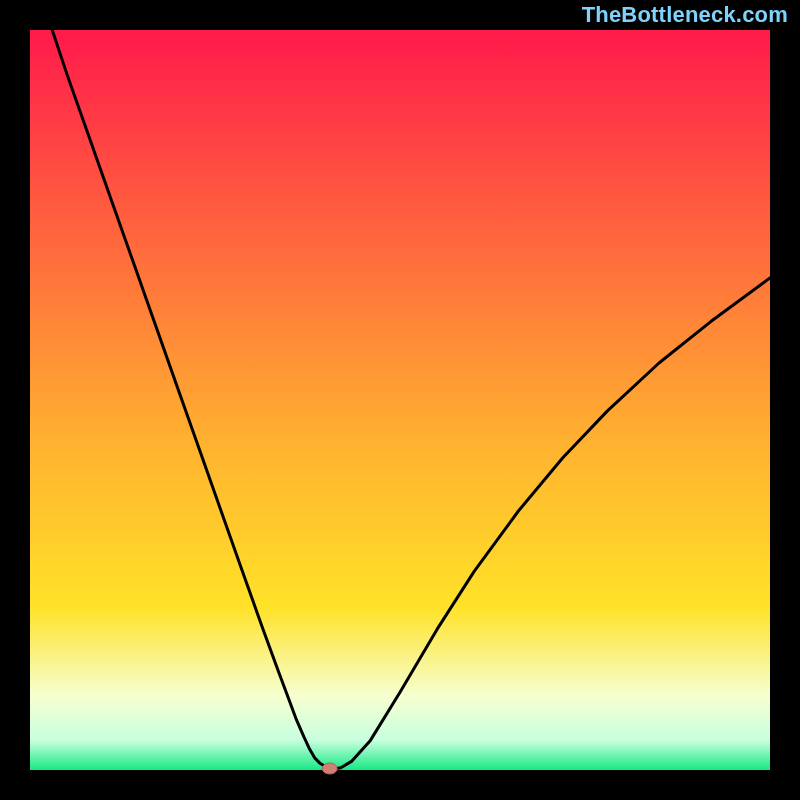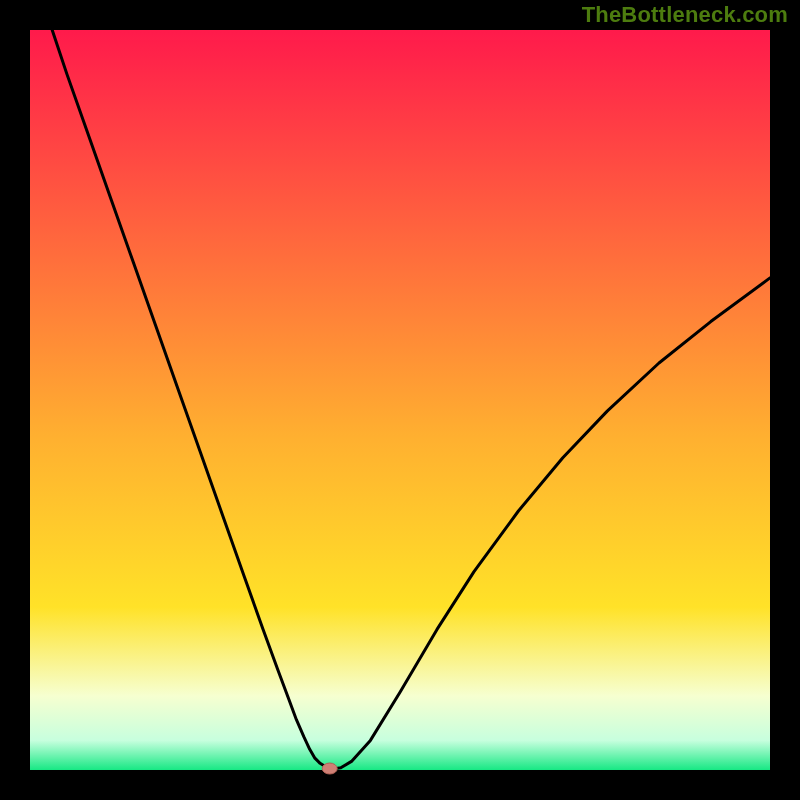"TheBottleneck.com" .watermark { color: #4d7c0f -> #7dd3fc }
